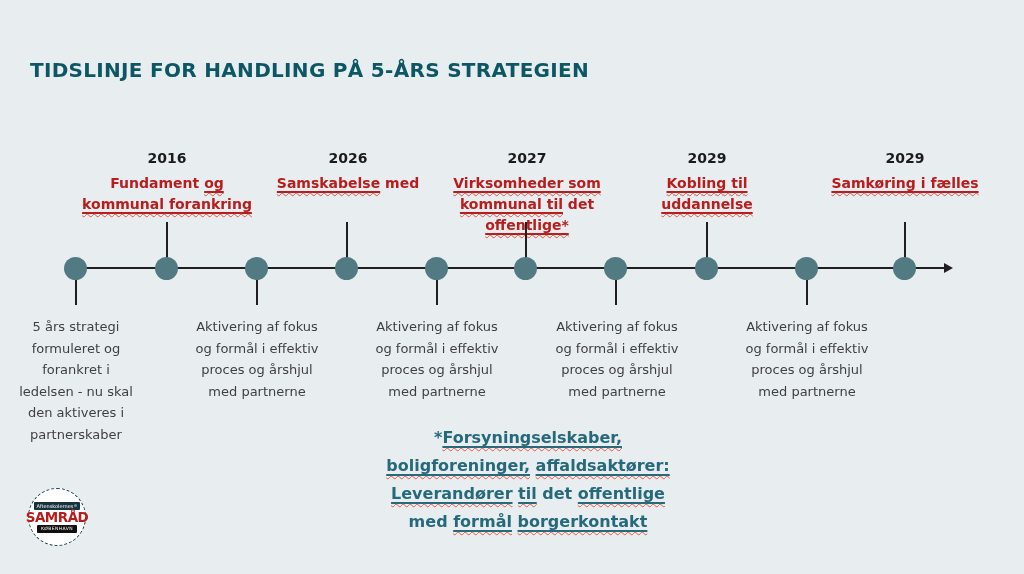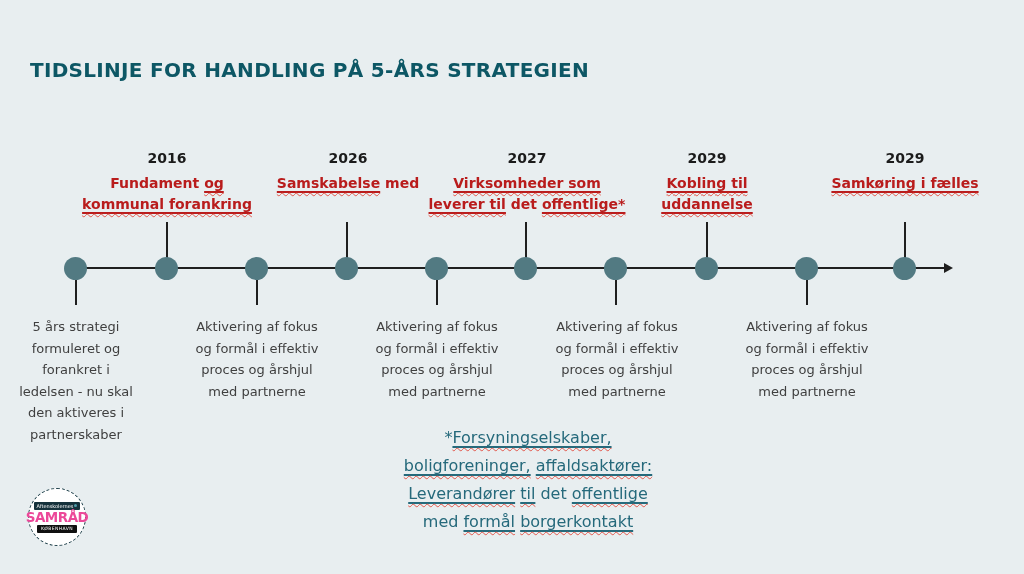"leverer til" span.w { text: leverer -> kommunal }
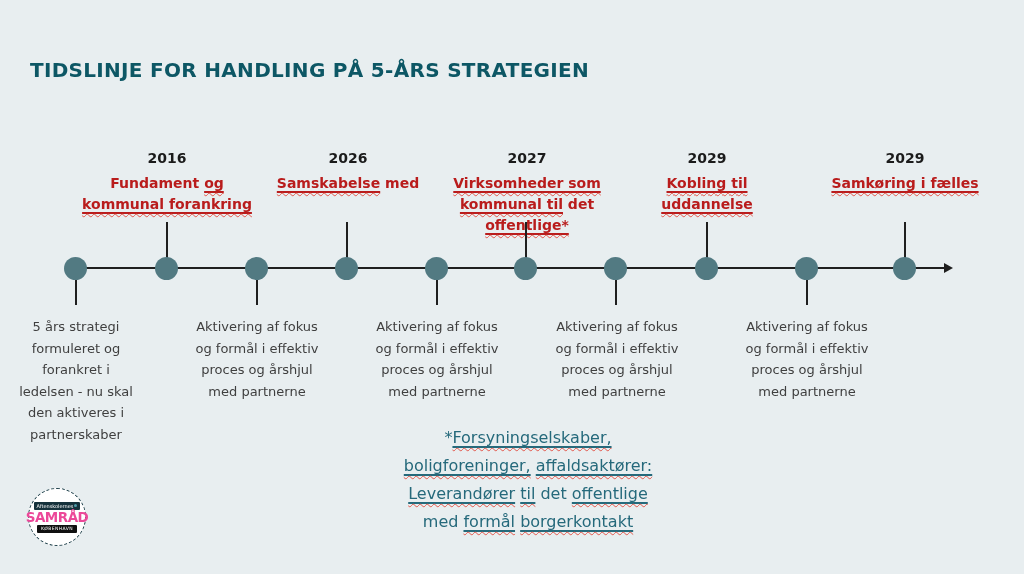"*Forsyningselskaber," .footnote { font-weight: 400 -> 700 }
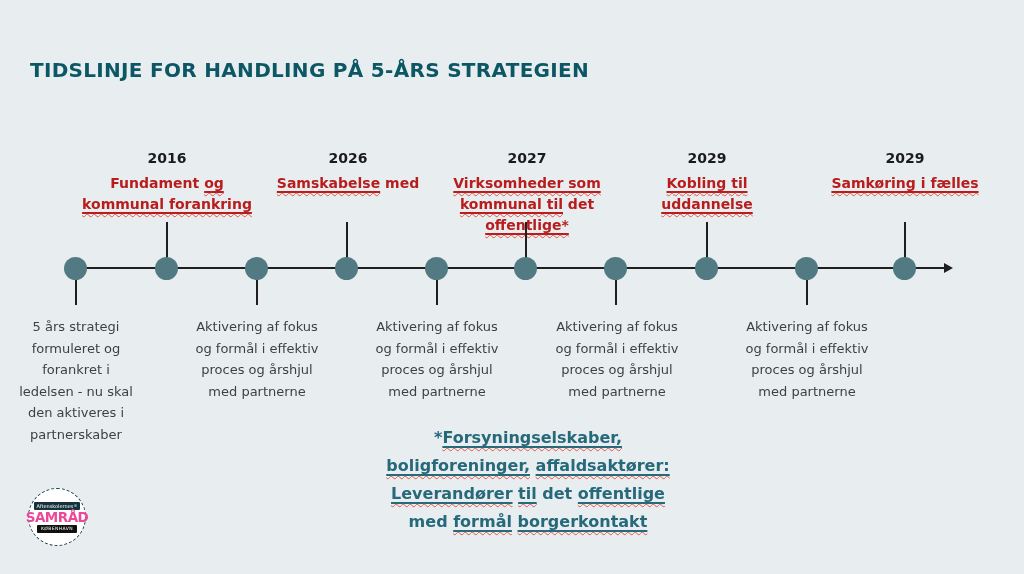"SAMRÅD" .logo-main { color: #ec4899 -> #b91c1c }
